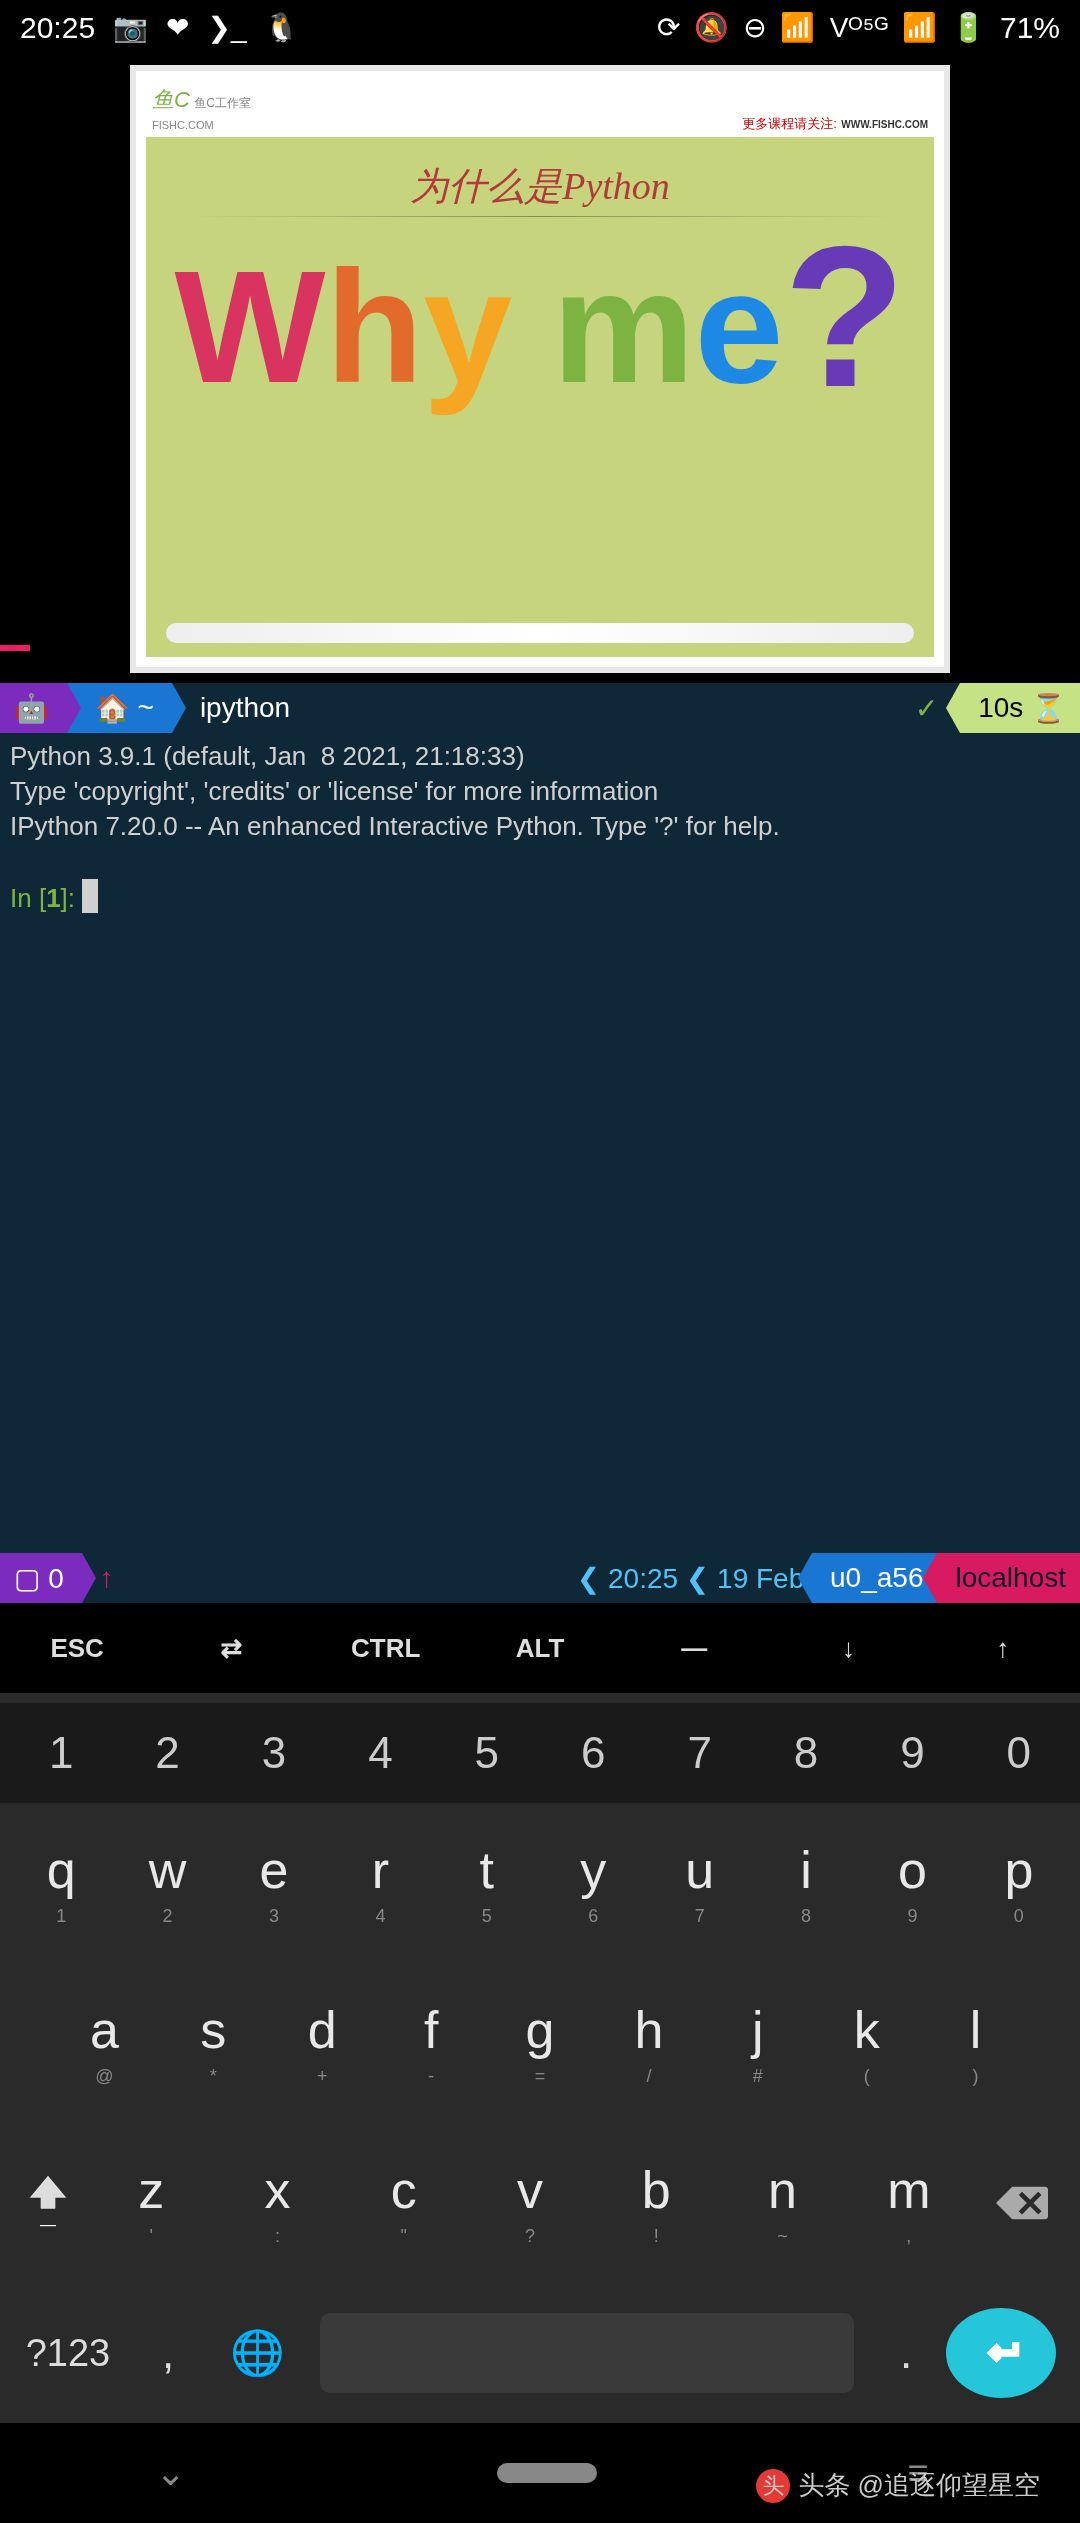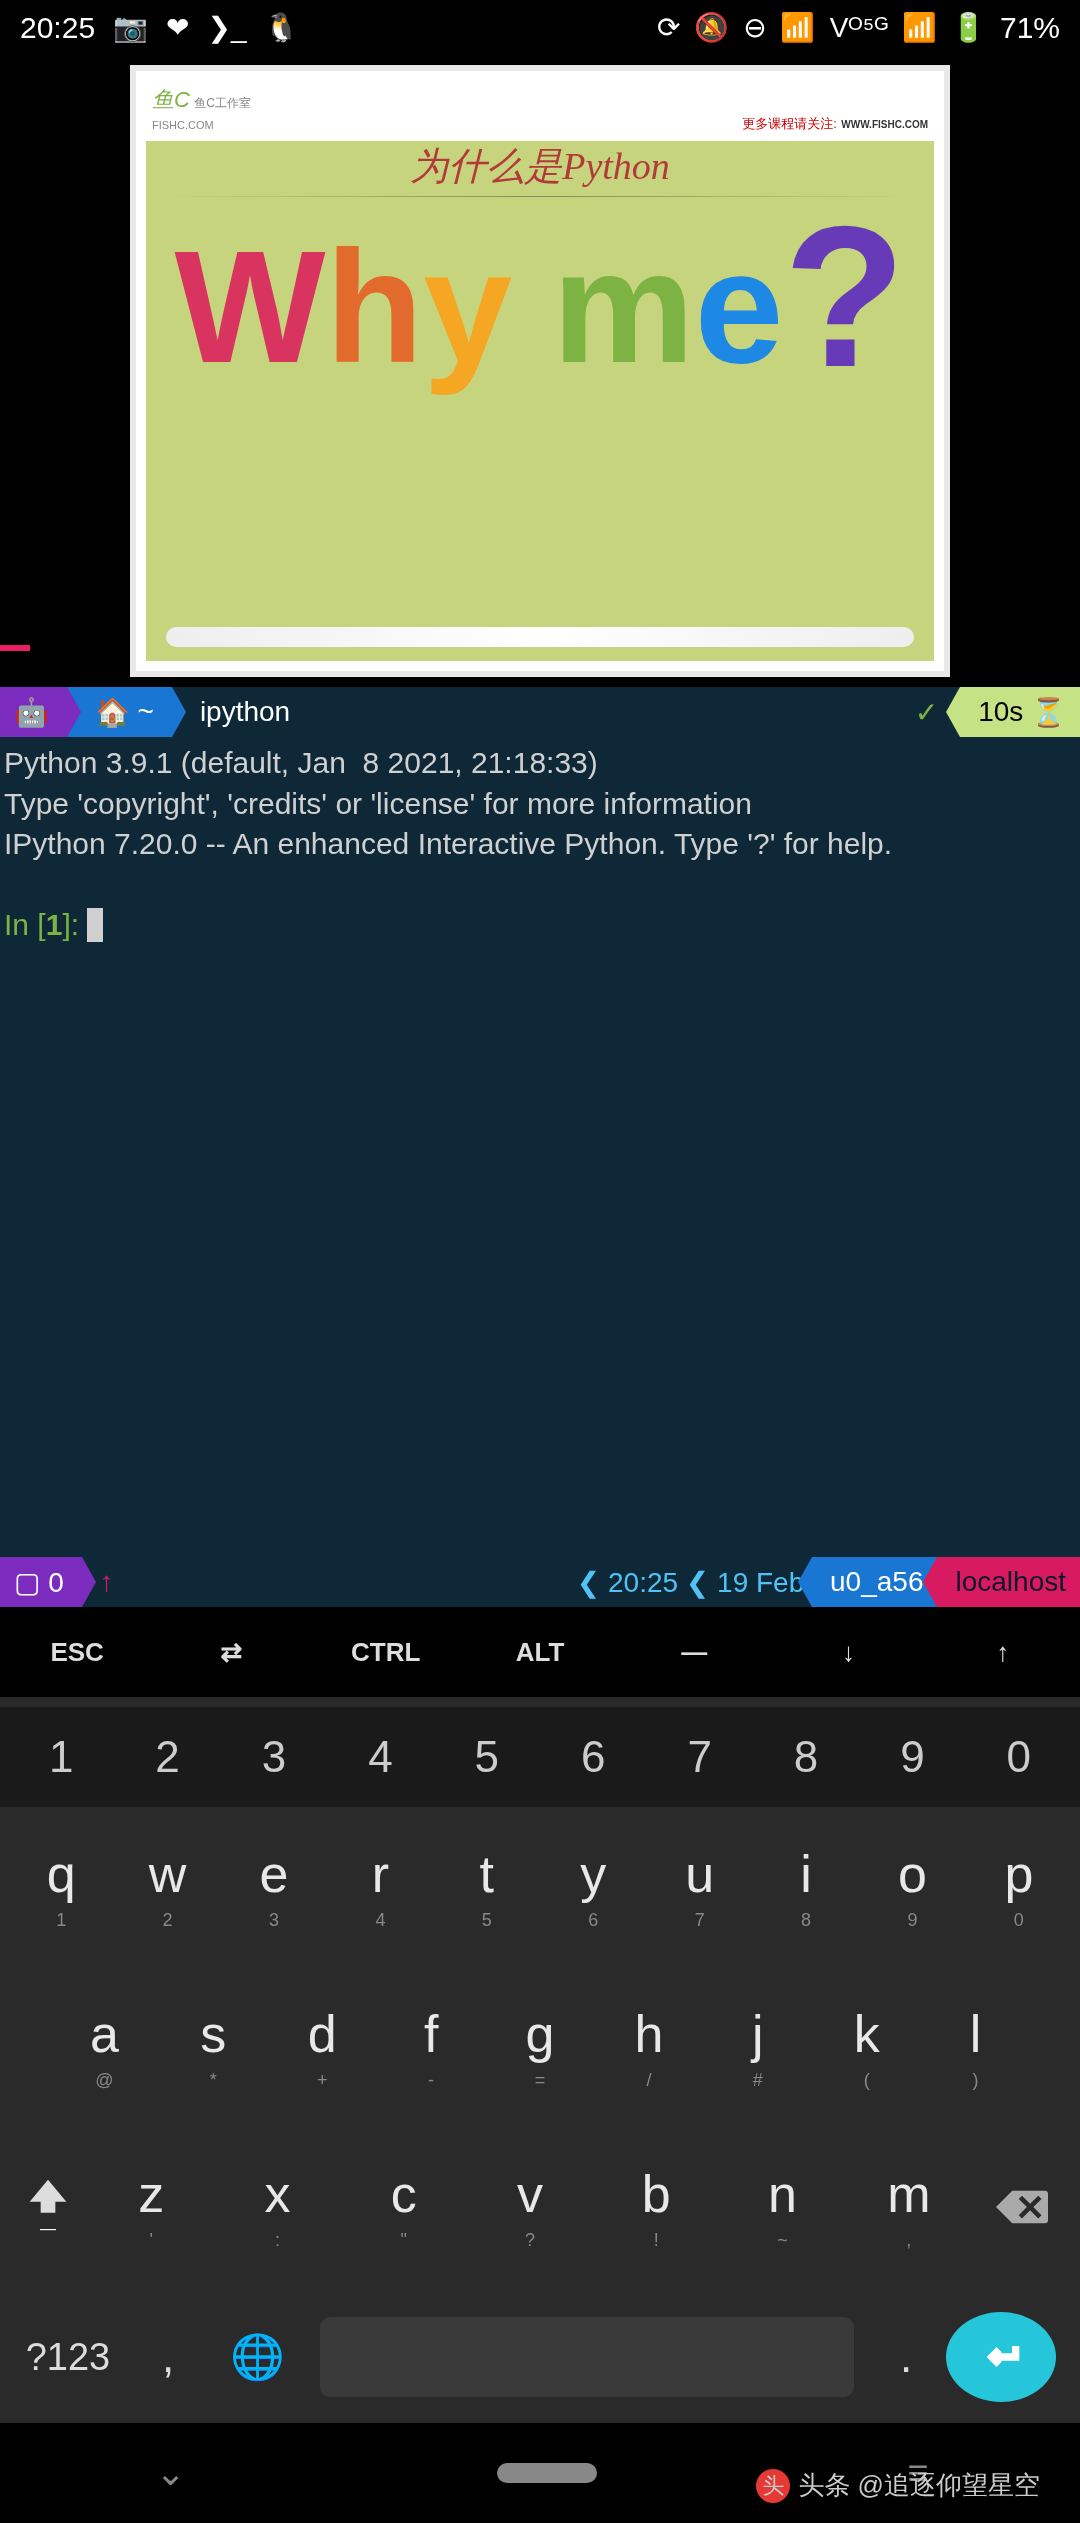"为什么是Python" .slide-body { padding: none -> 20px }
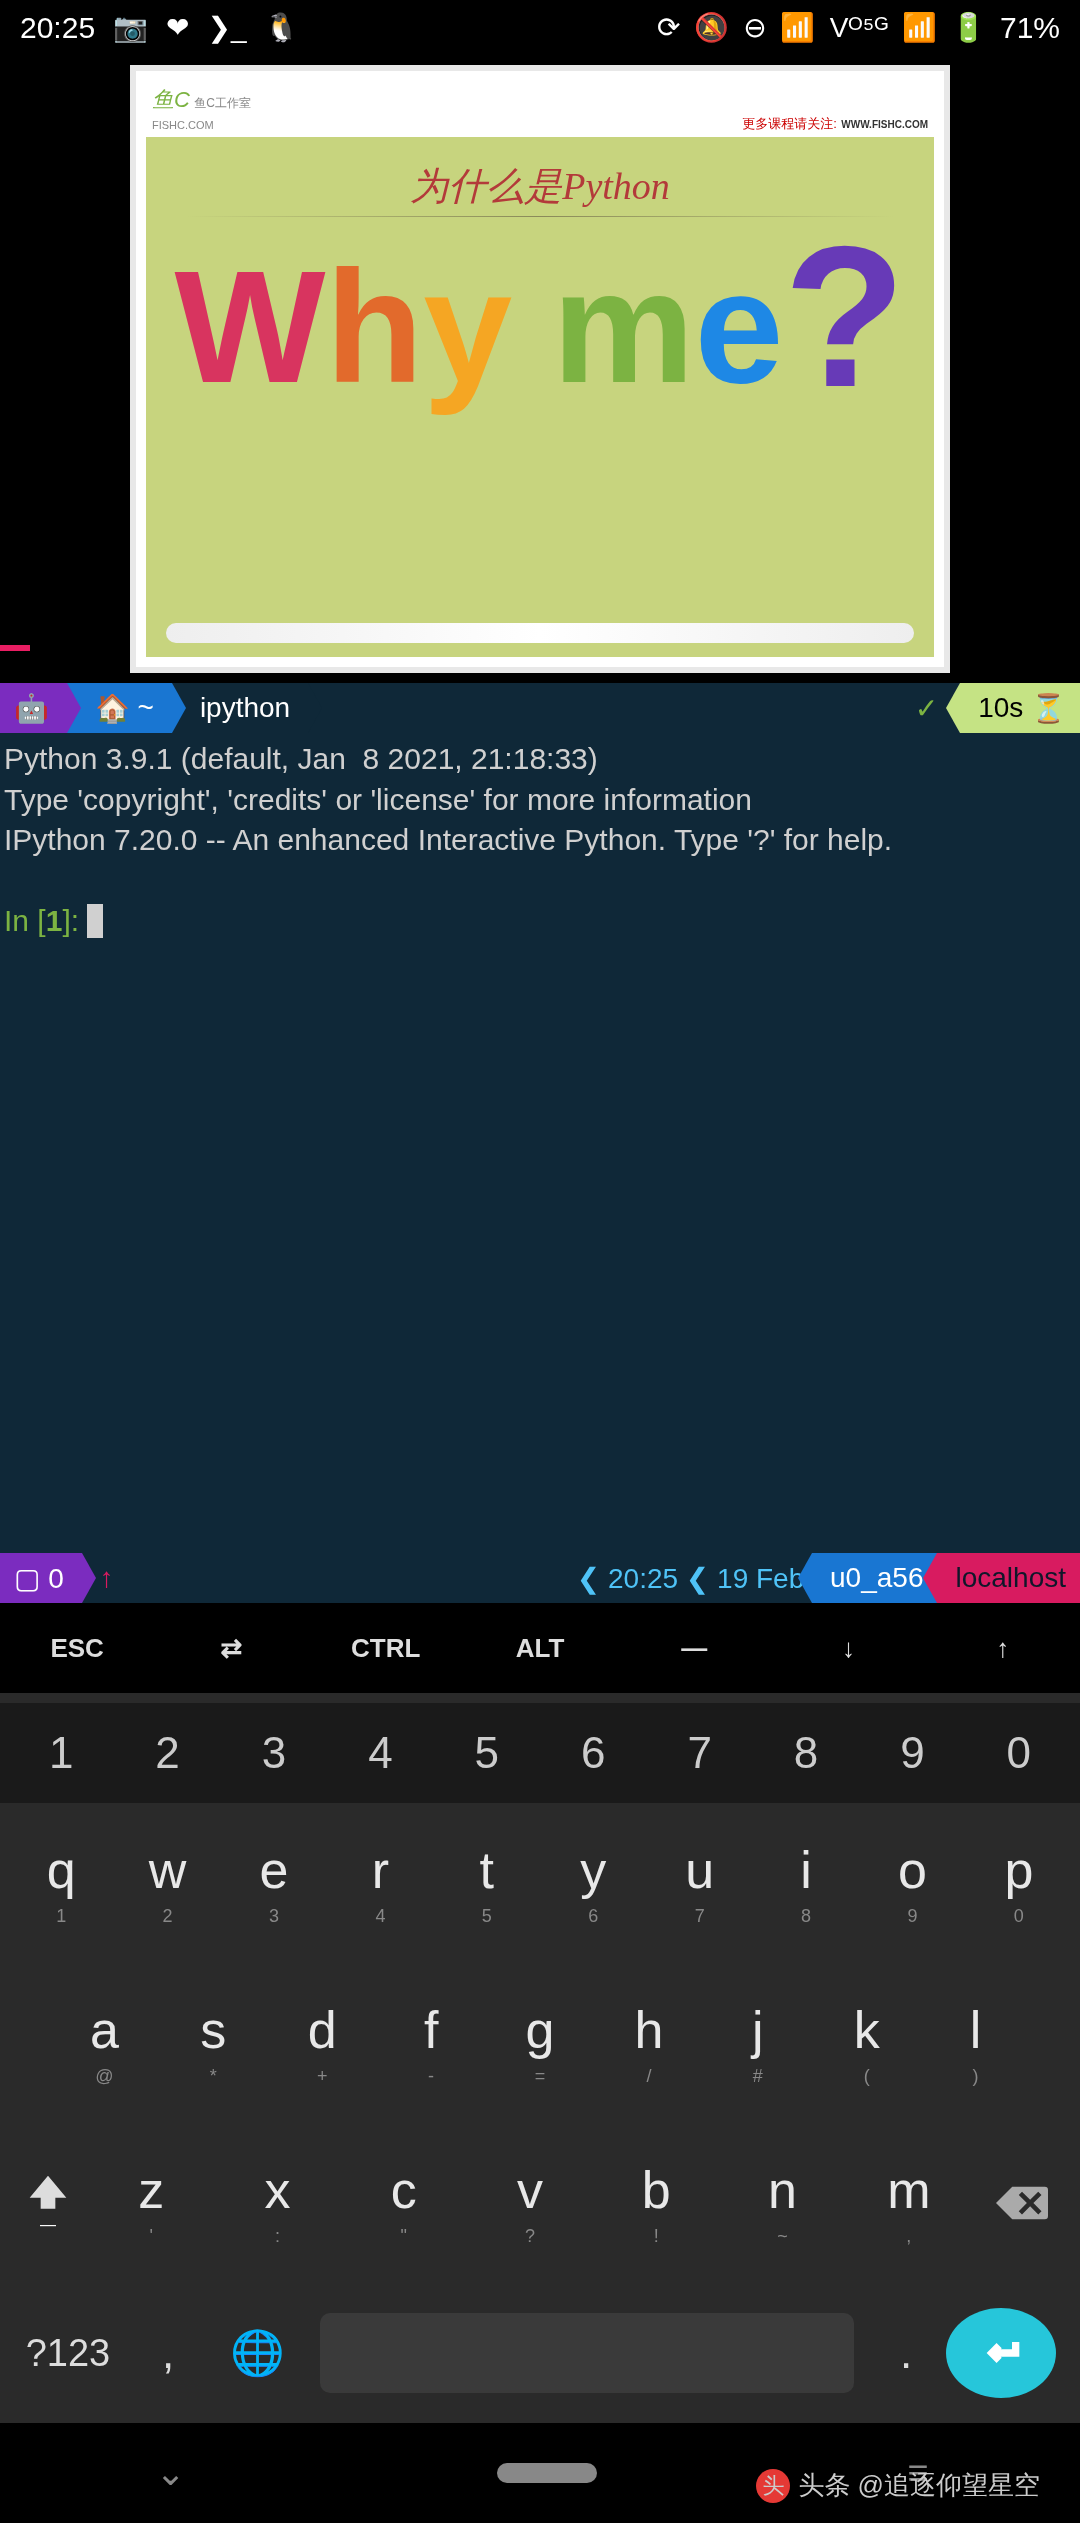"Python 3.9.1 (default, Jan 8" .terminal { font-size: 30px -> 26px; padding: 6px 4px -> 6px 10px }
